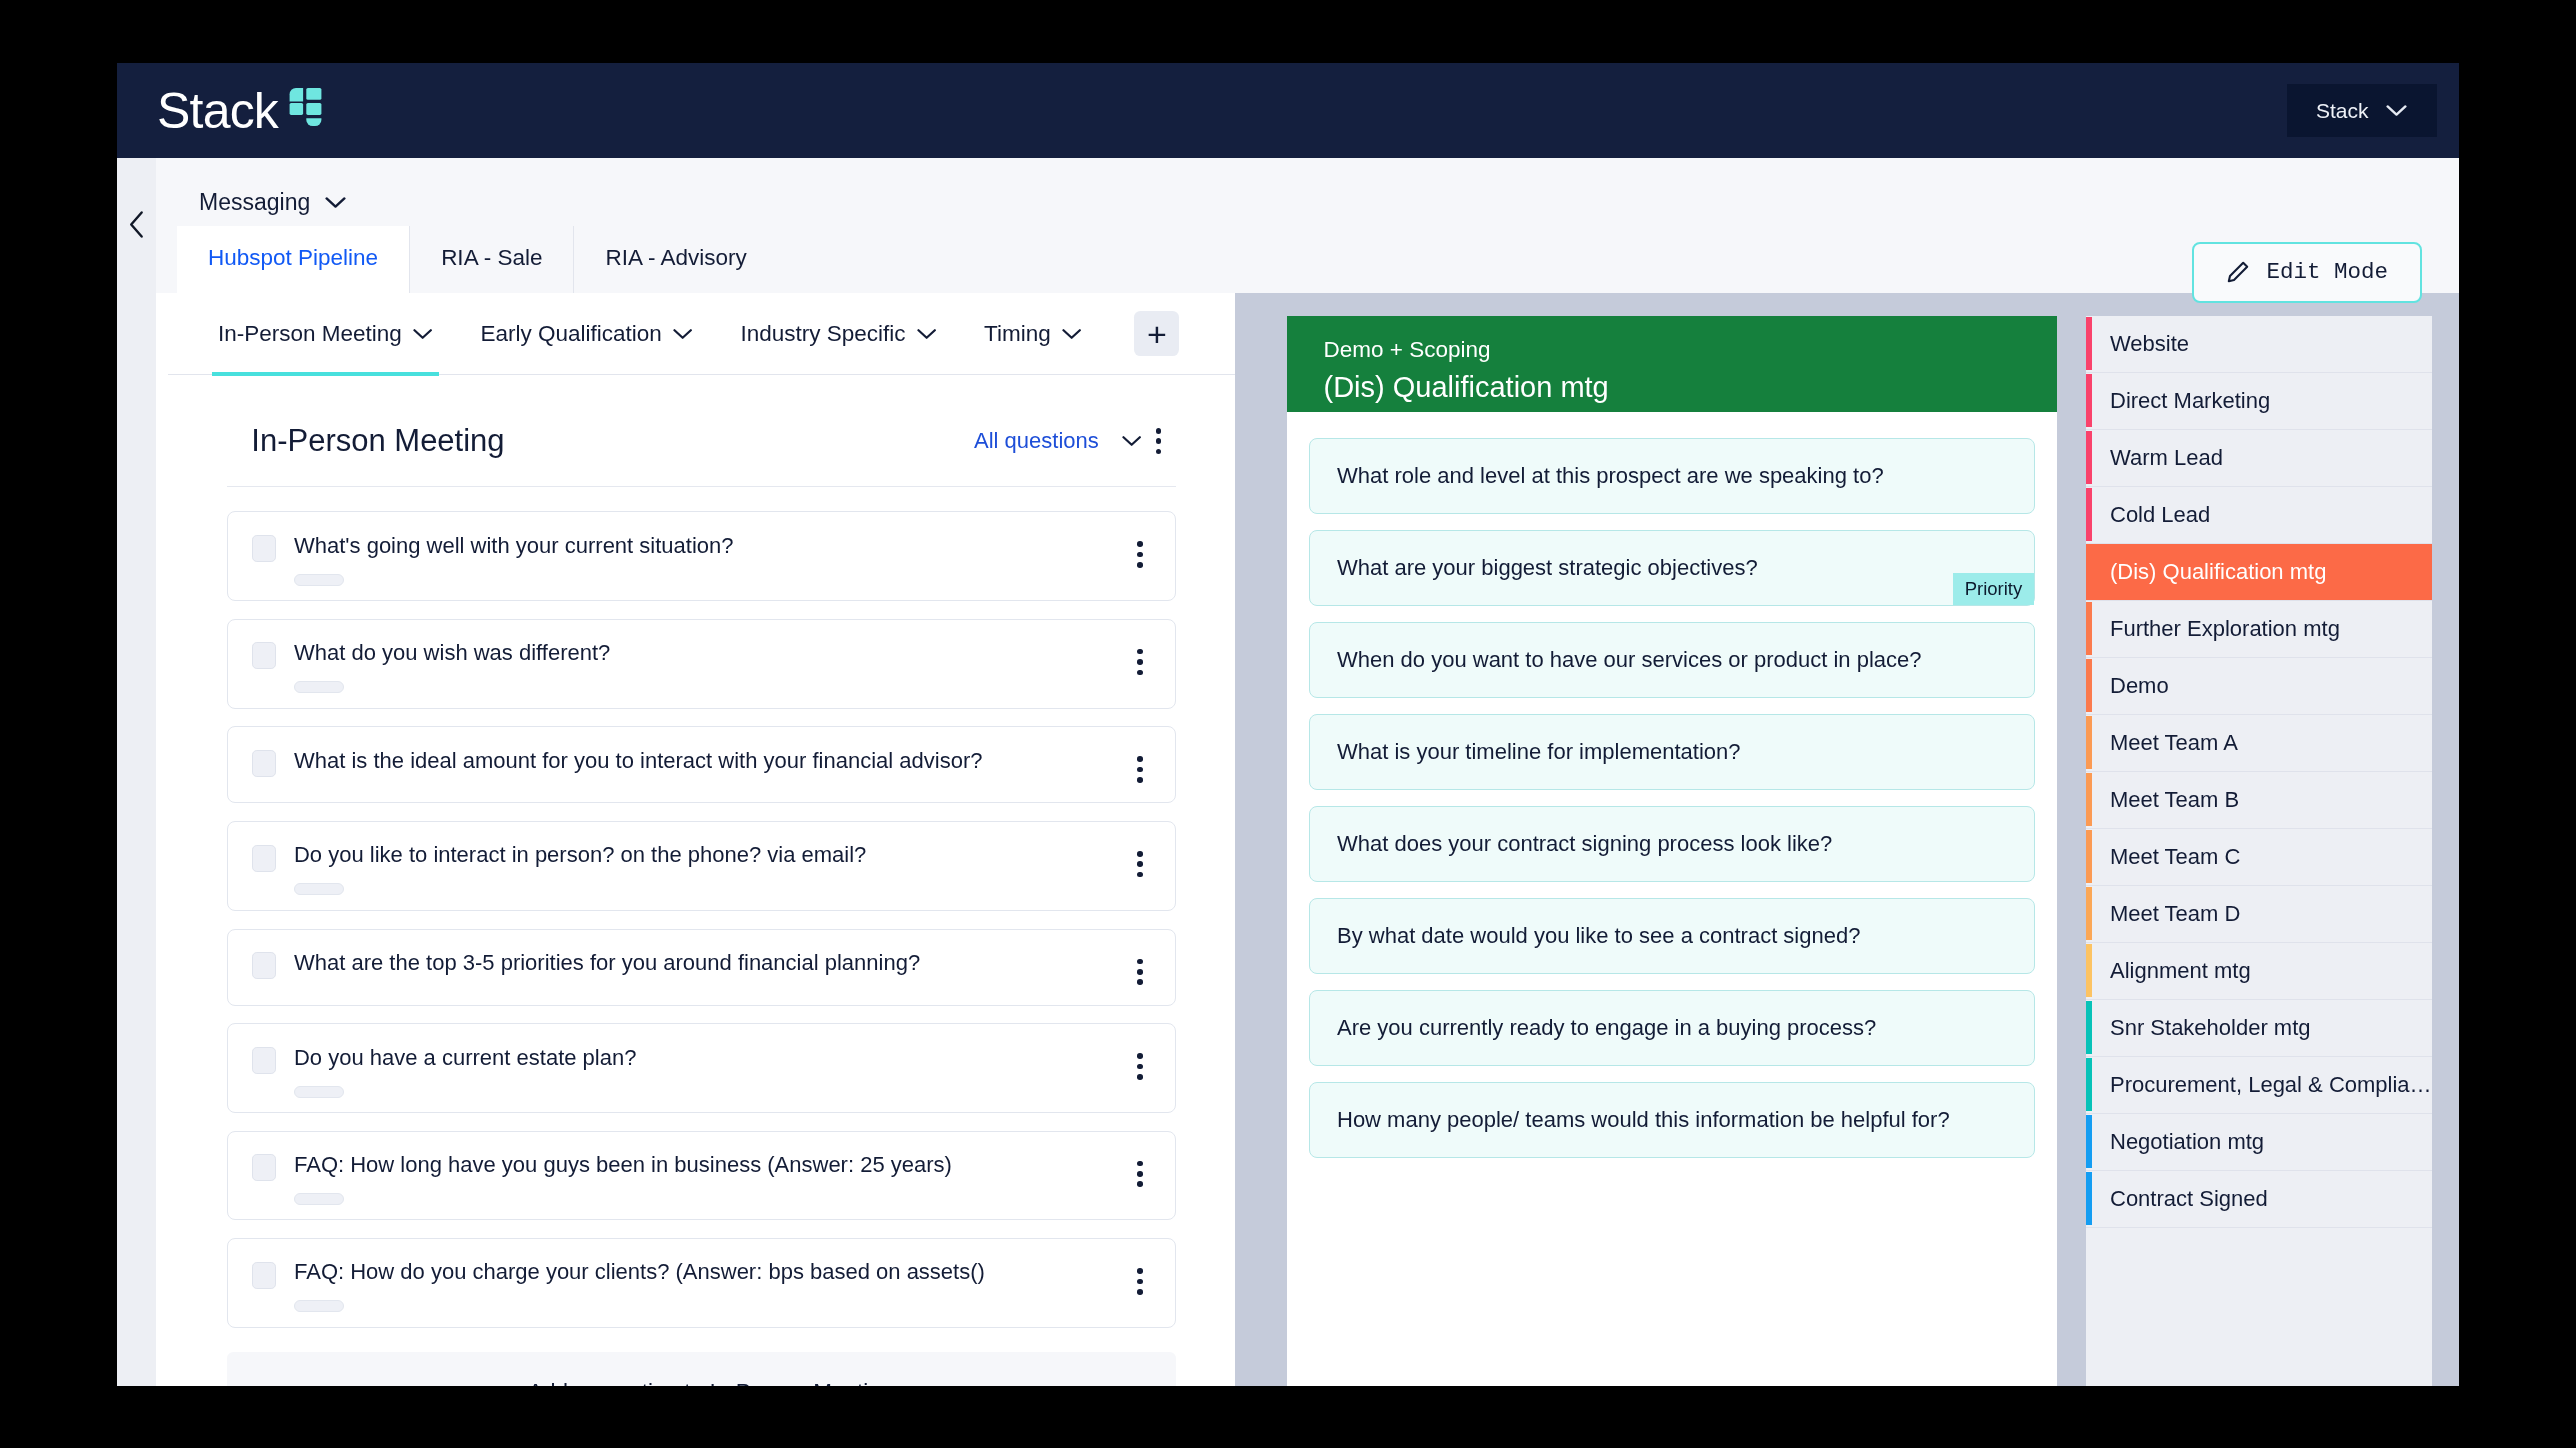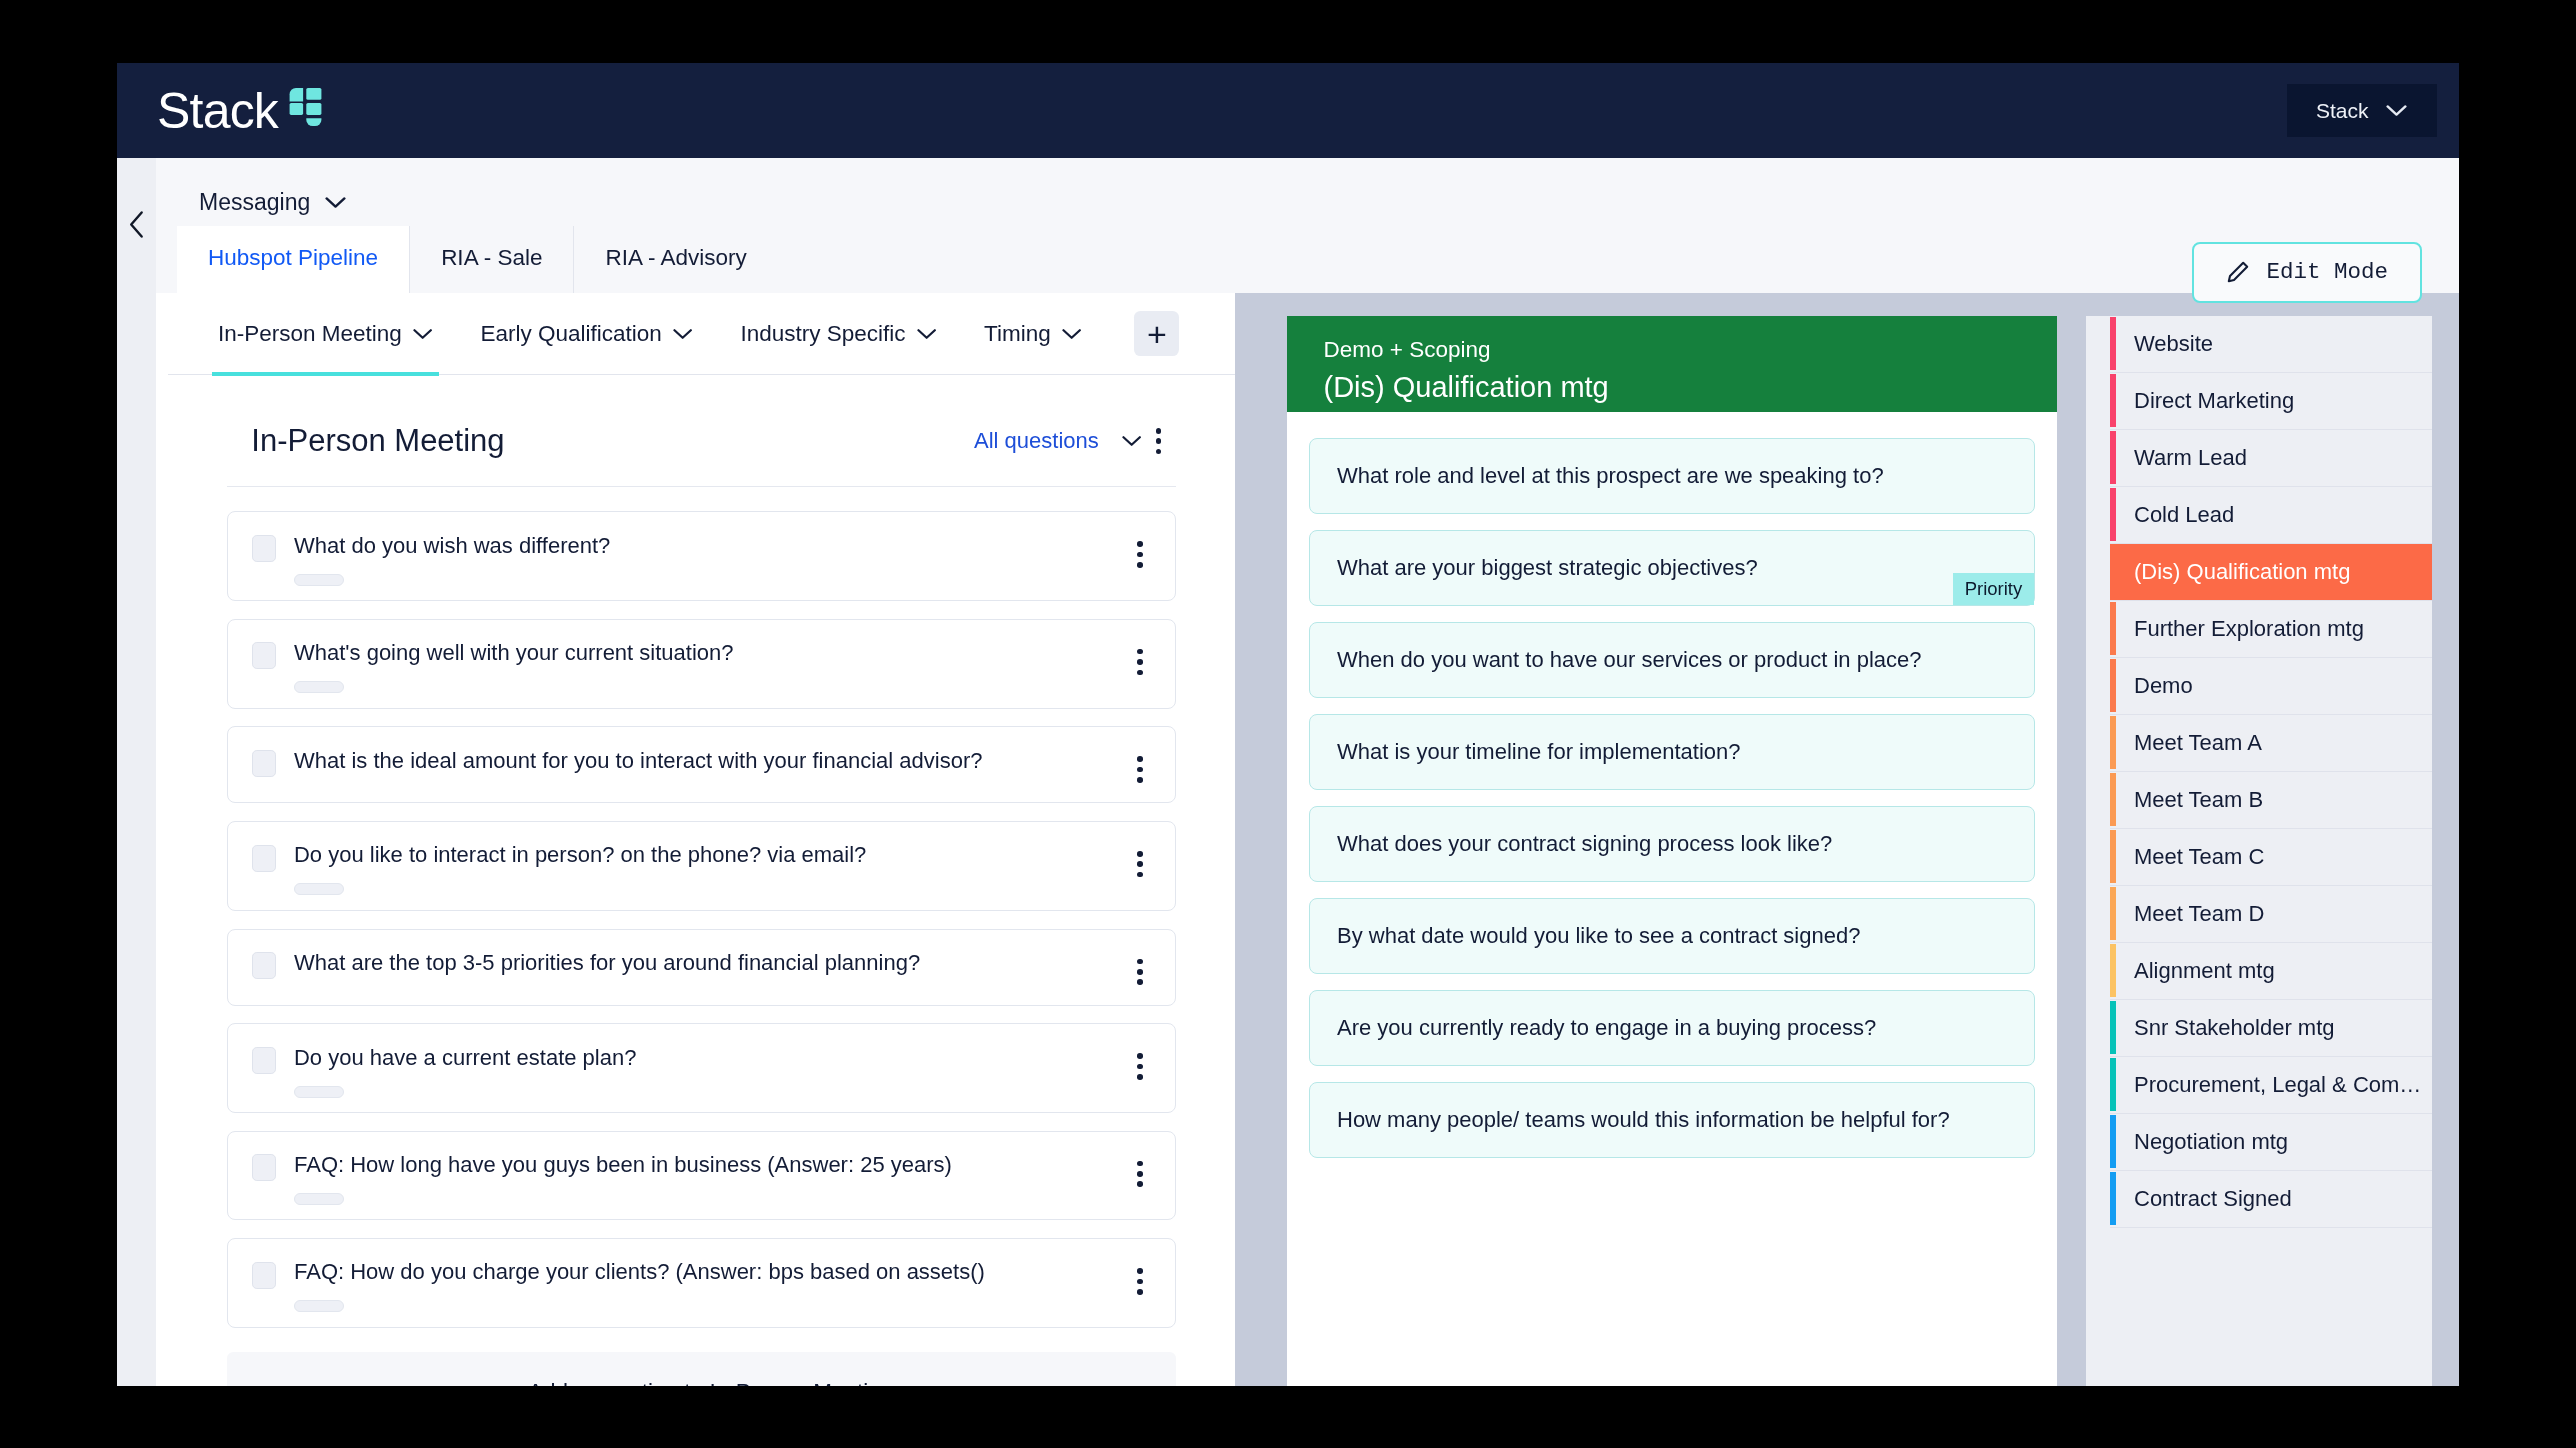"Website" .stage-row { margin-left: 24px -> none }
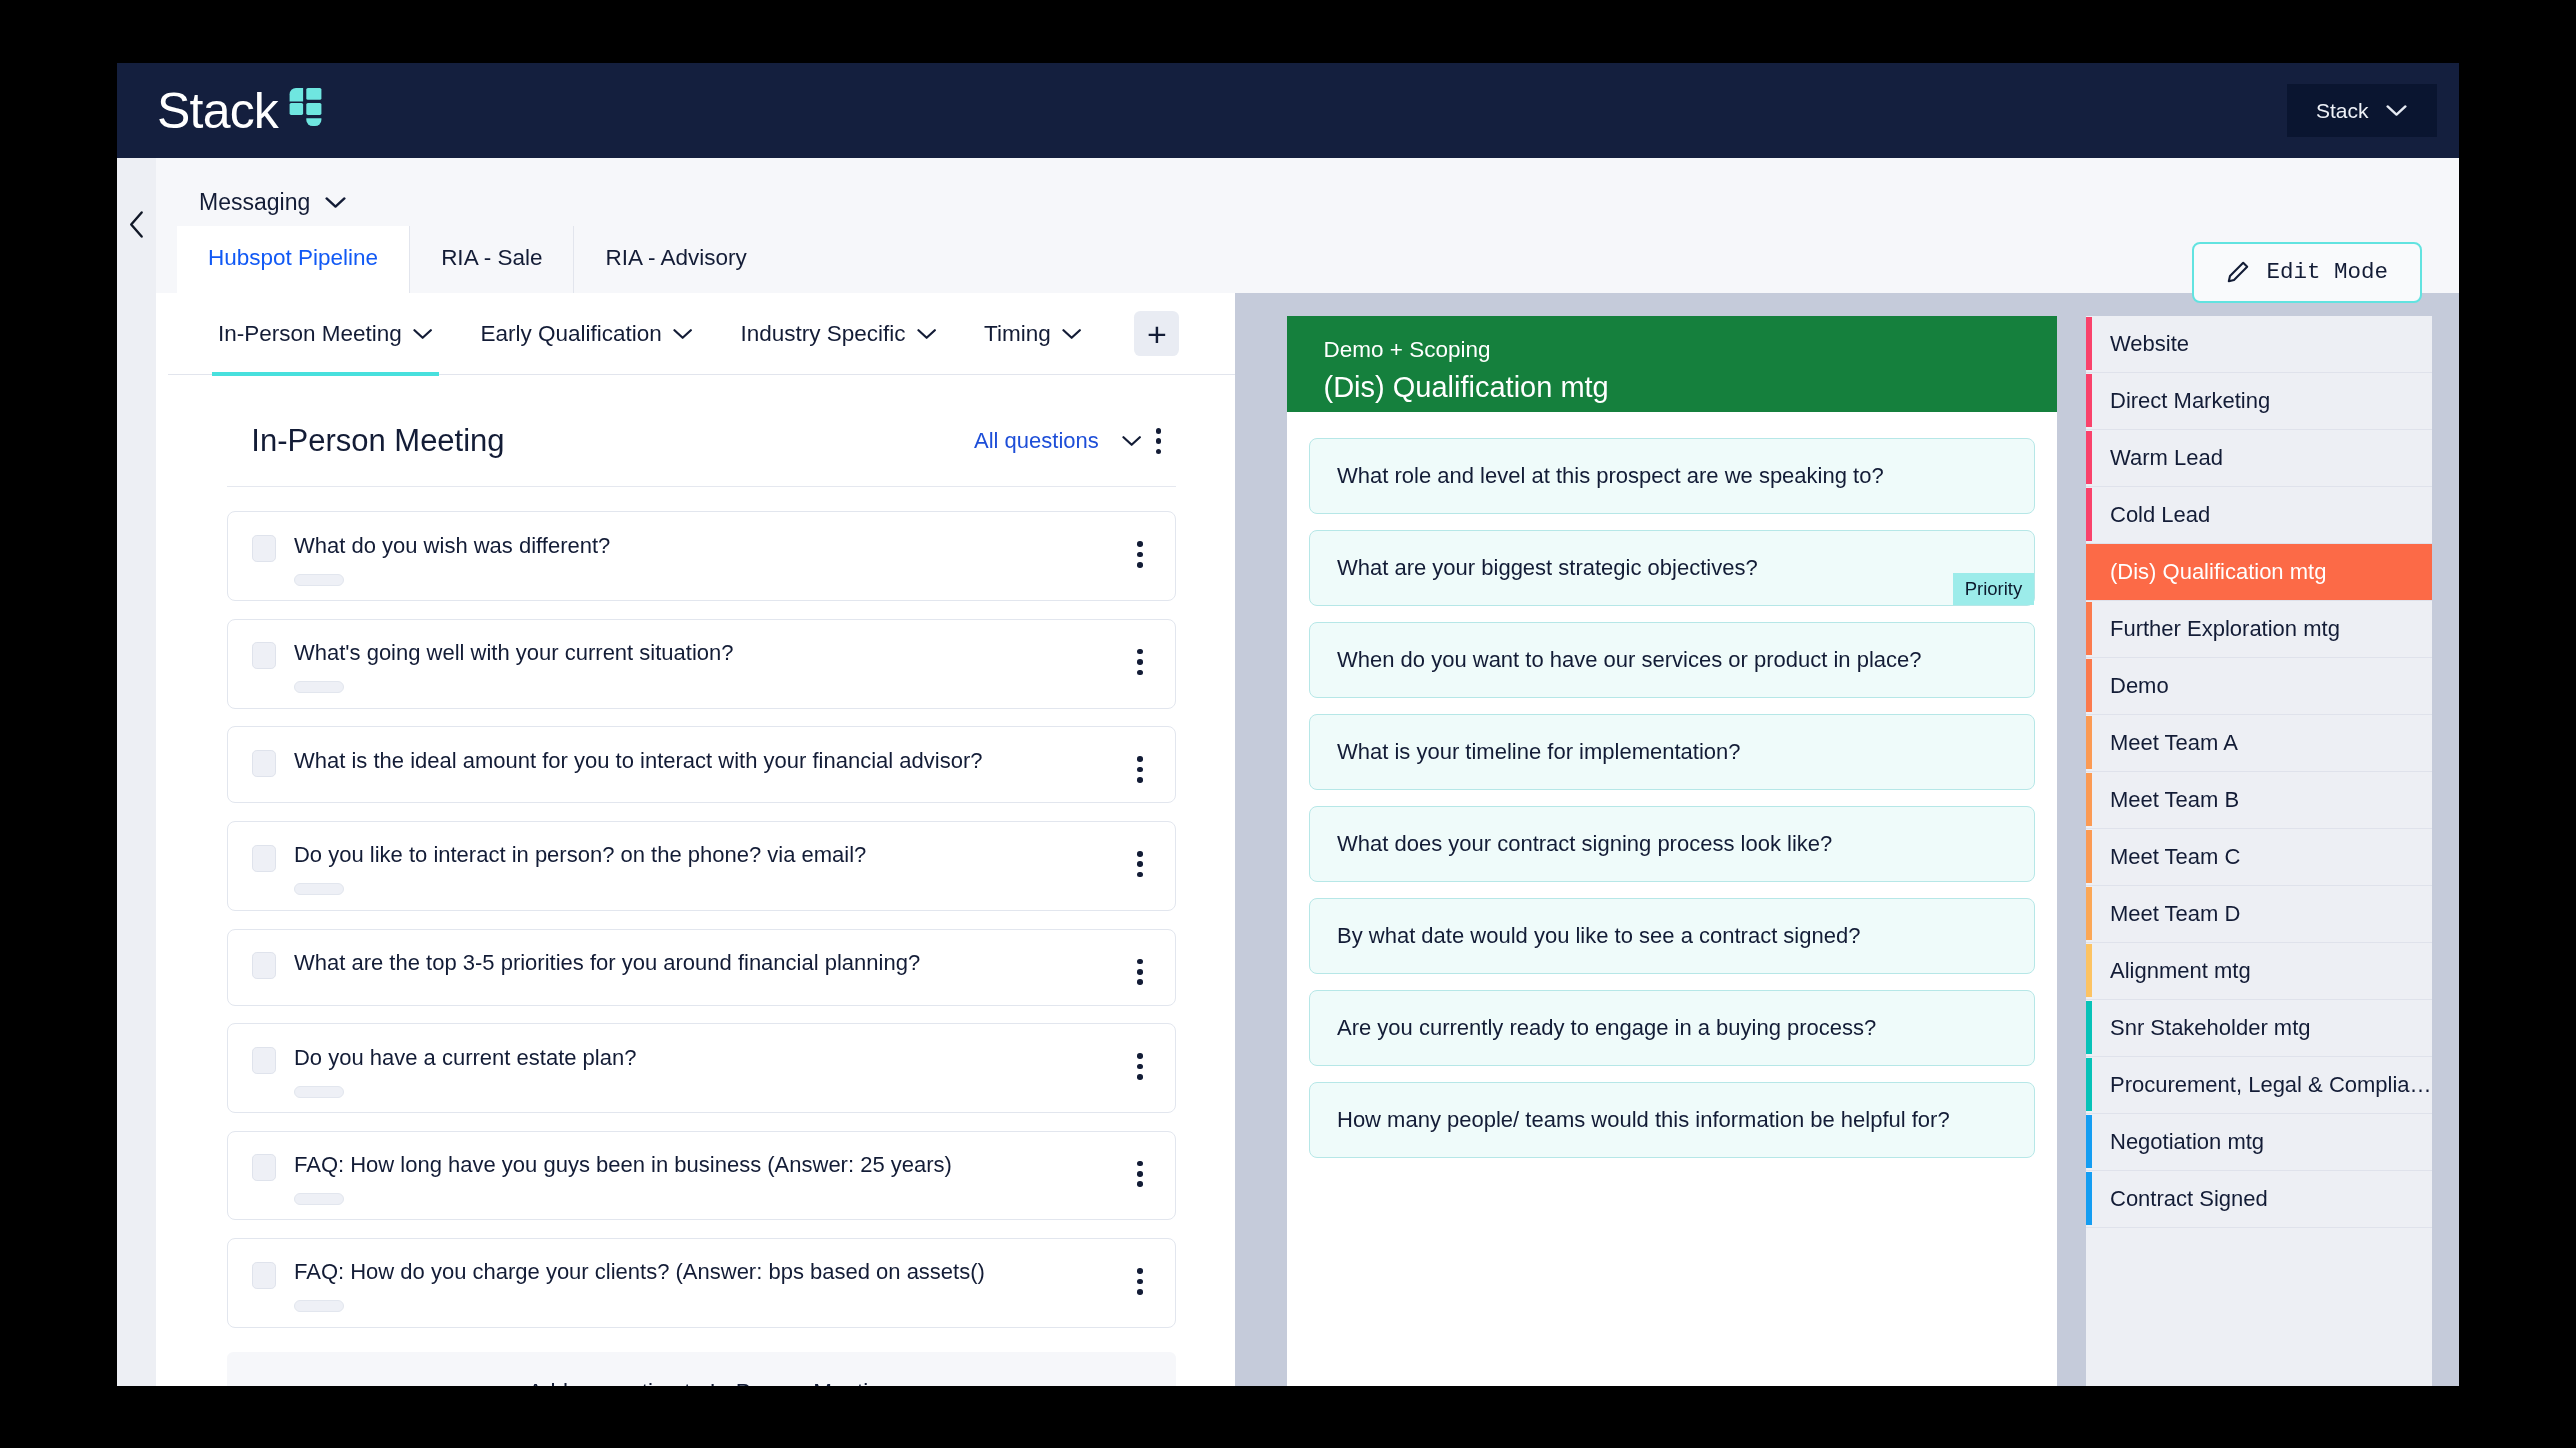"What do you wish was" div.q-card { order: before "What's going well with your" -> after "What's going well with your" }
